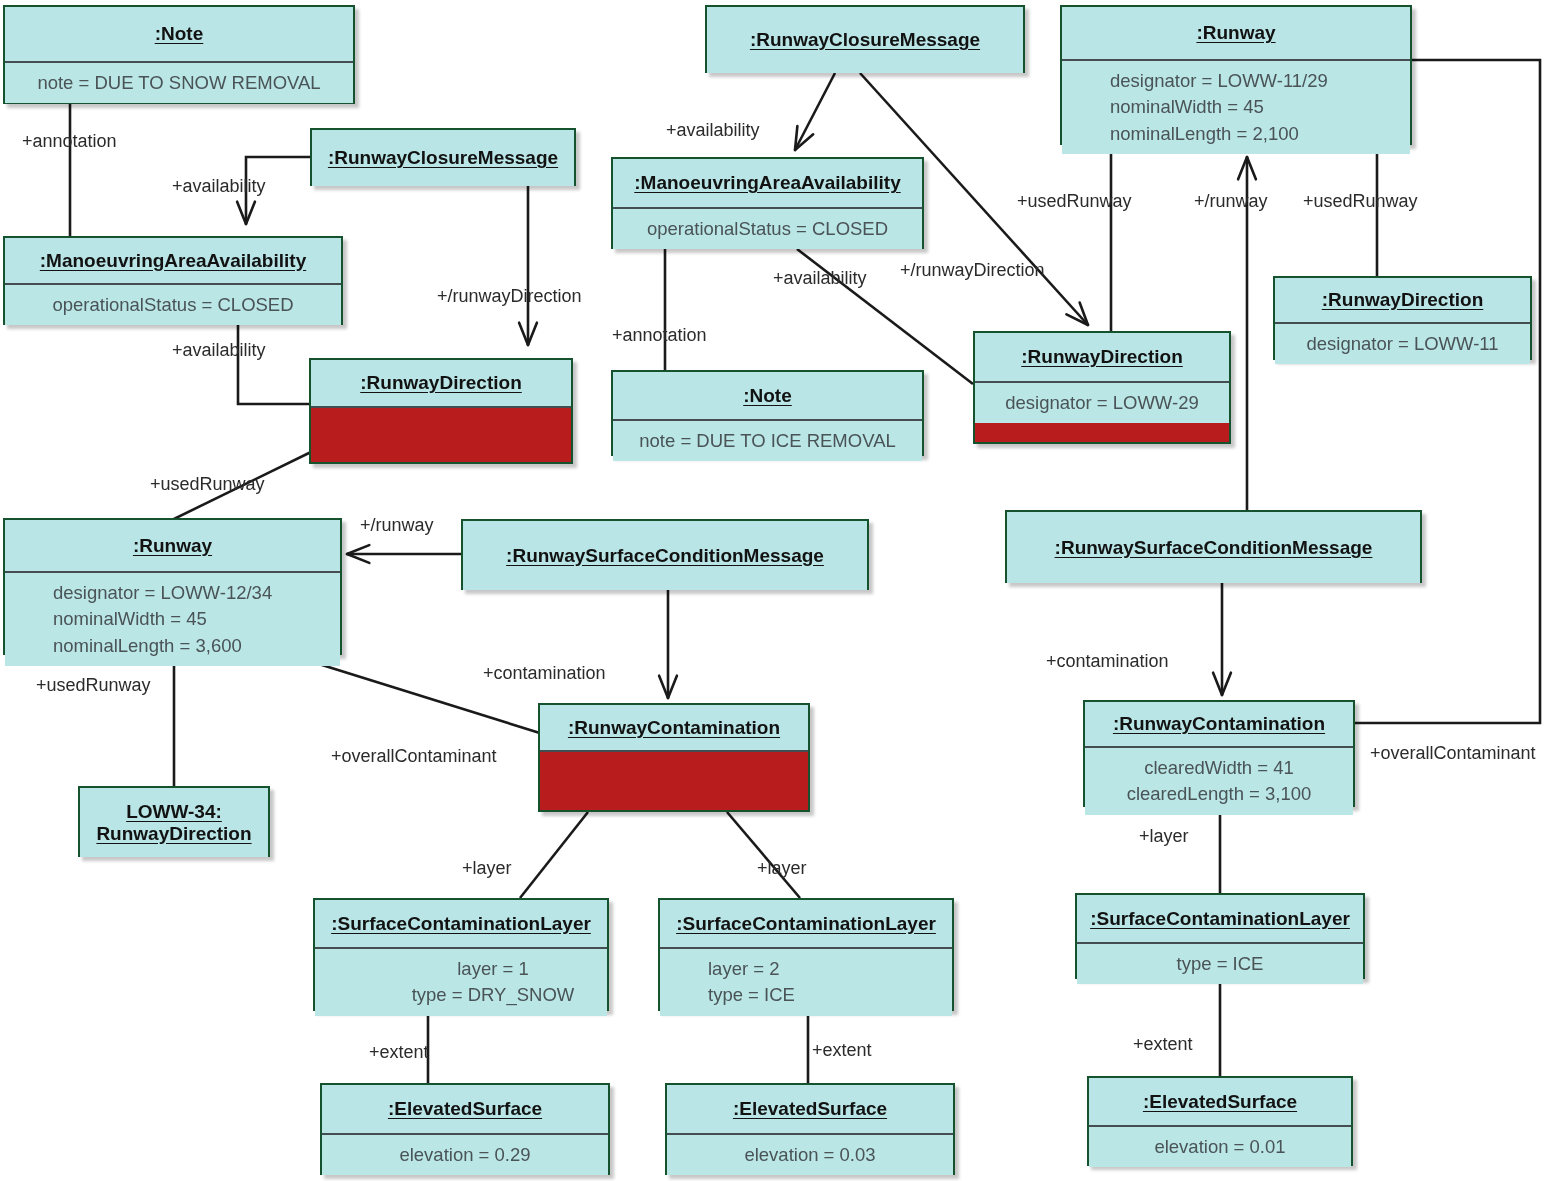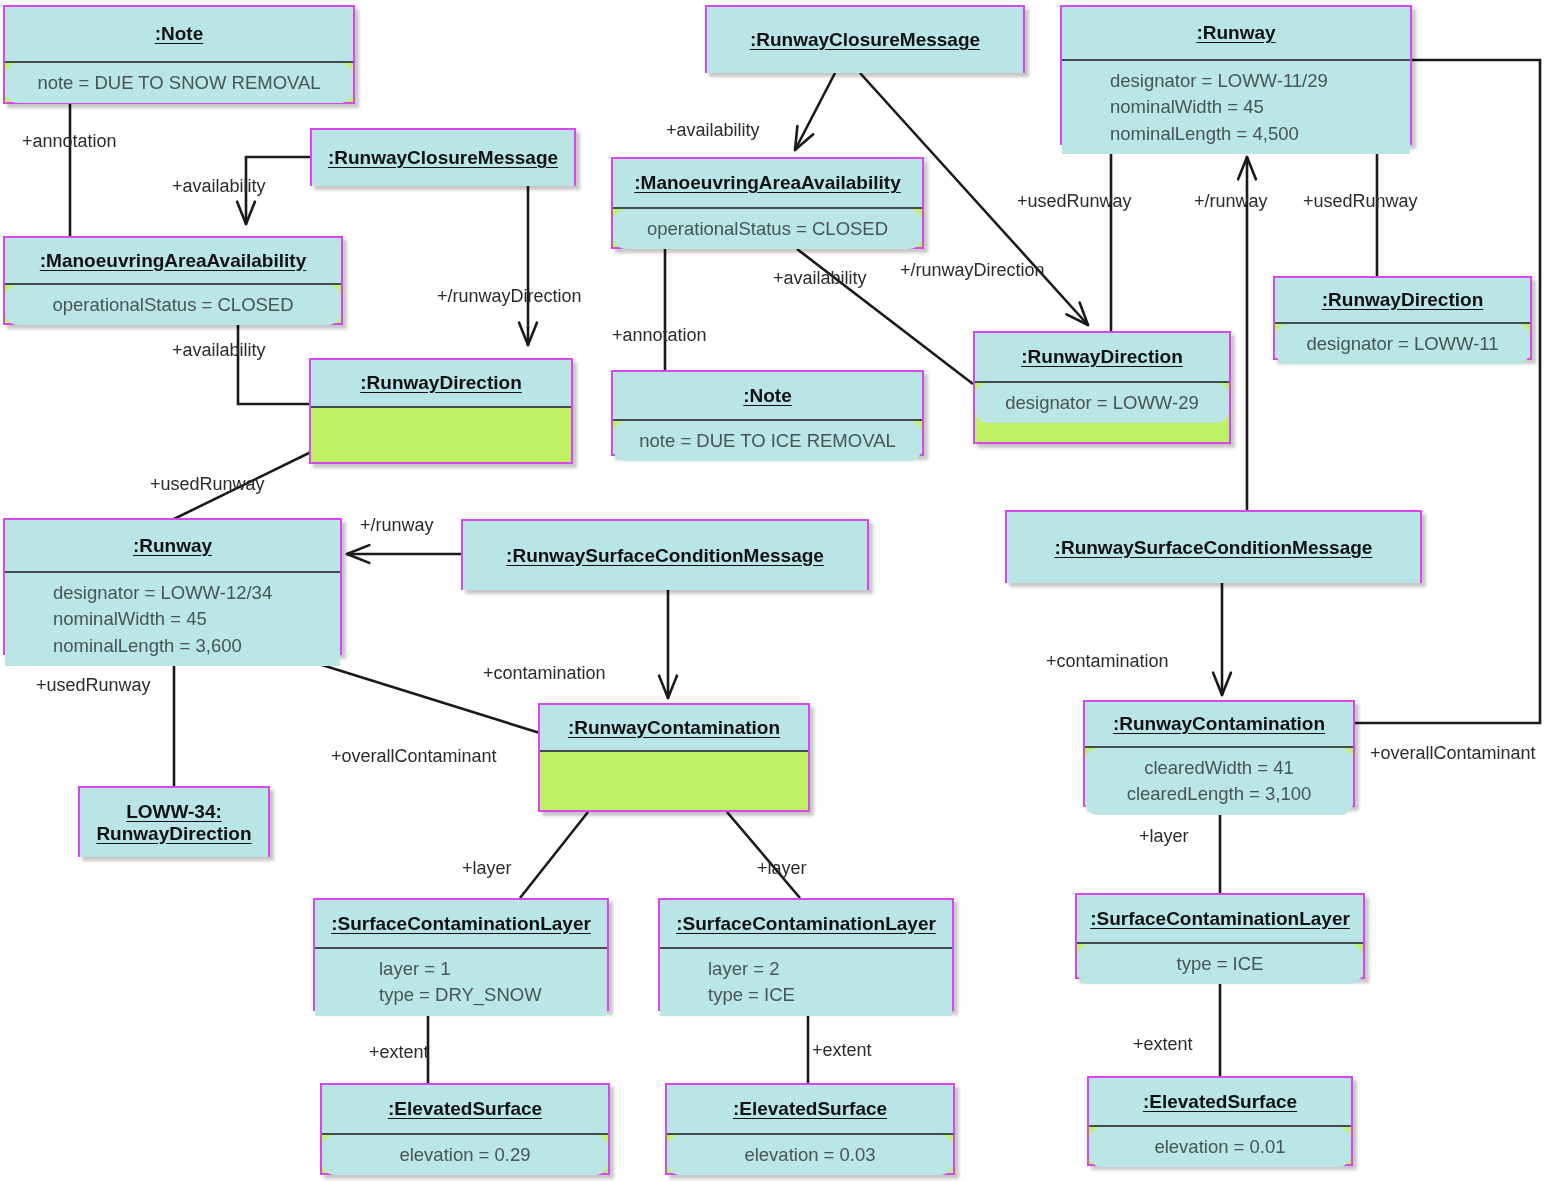":Note" .uml-box { background: #bef264 -> #b91c1c; border: 2px solid #d946ef -> 2px solid #14532d }
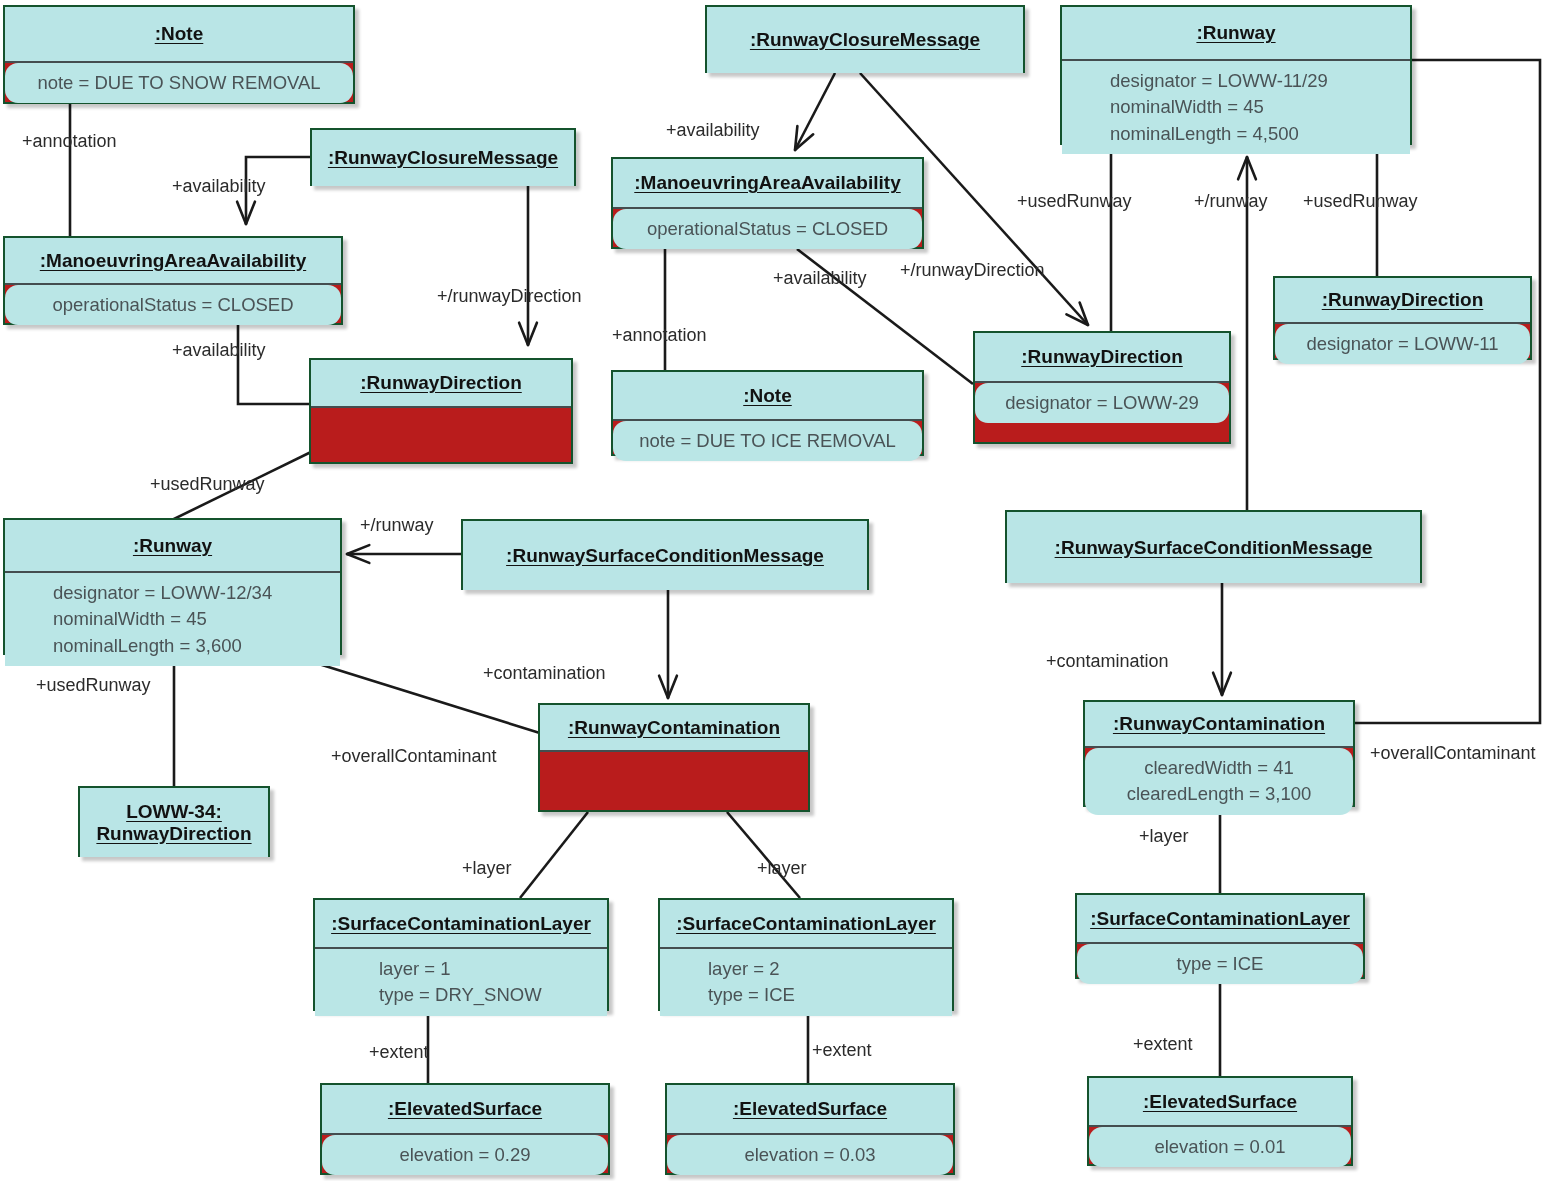"note = DUE TO SNOW" .uml-body.center { border-radius: 13px -> none }
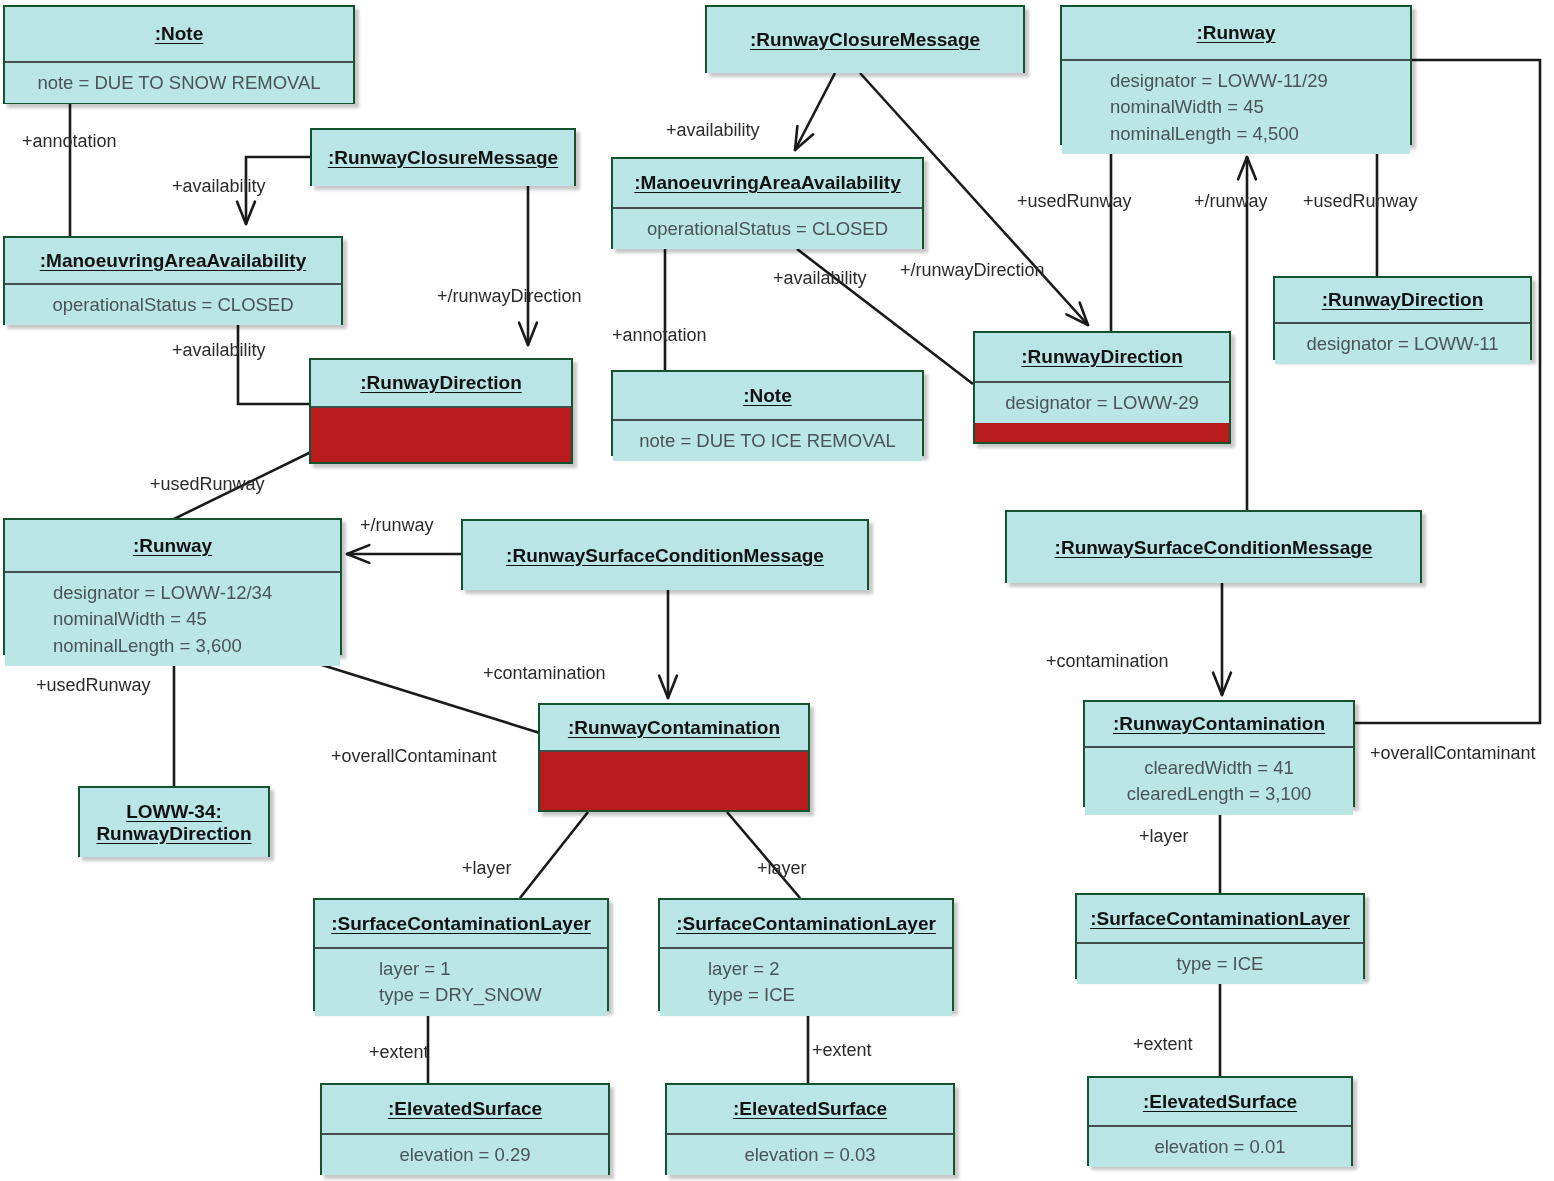"nominalLength = 4,500" span.attr { text: 4,500 -> 2,100 }
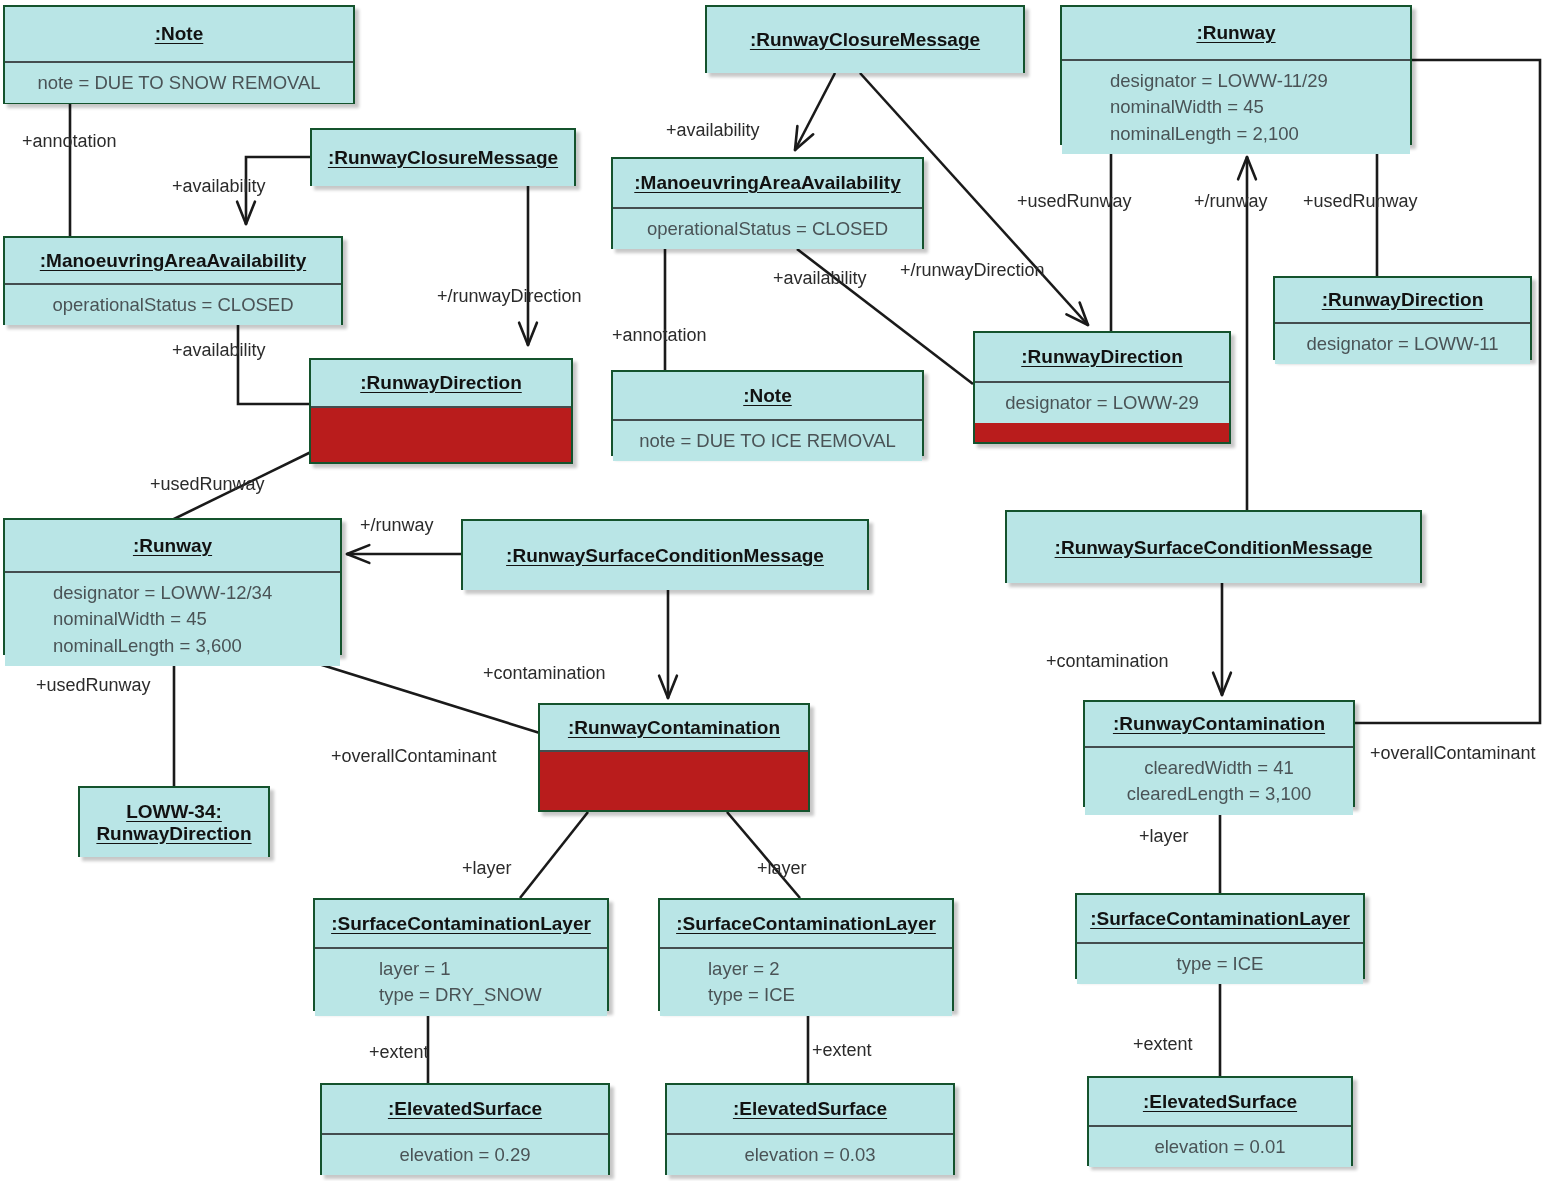"layer = 1" div.uml-body { text-align: none -> center }
